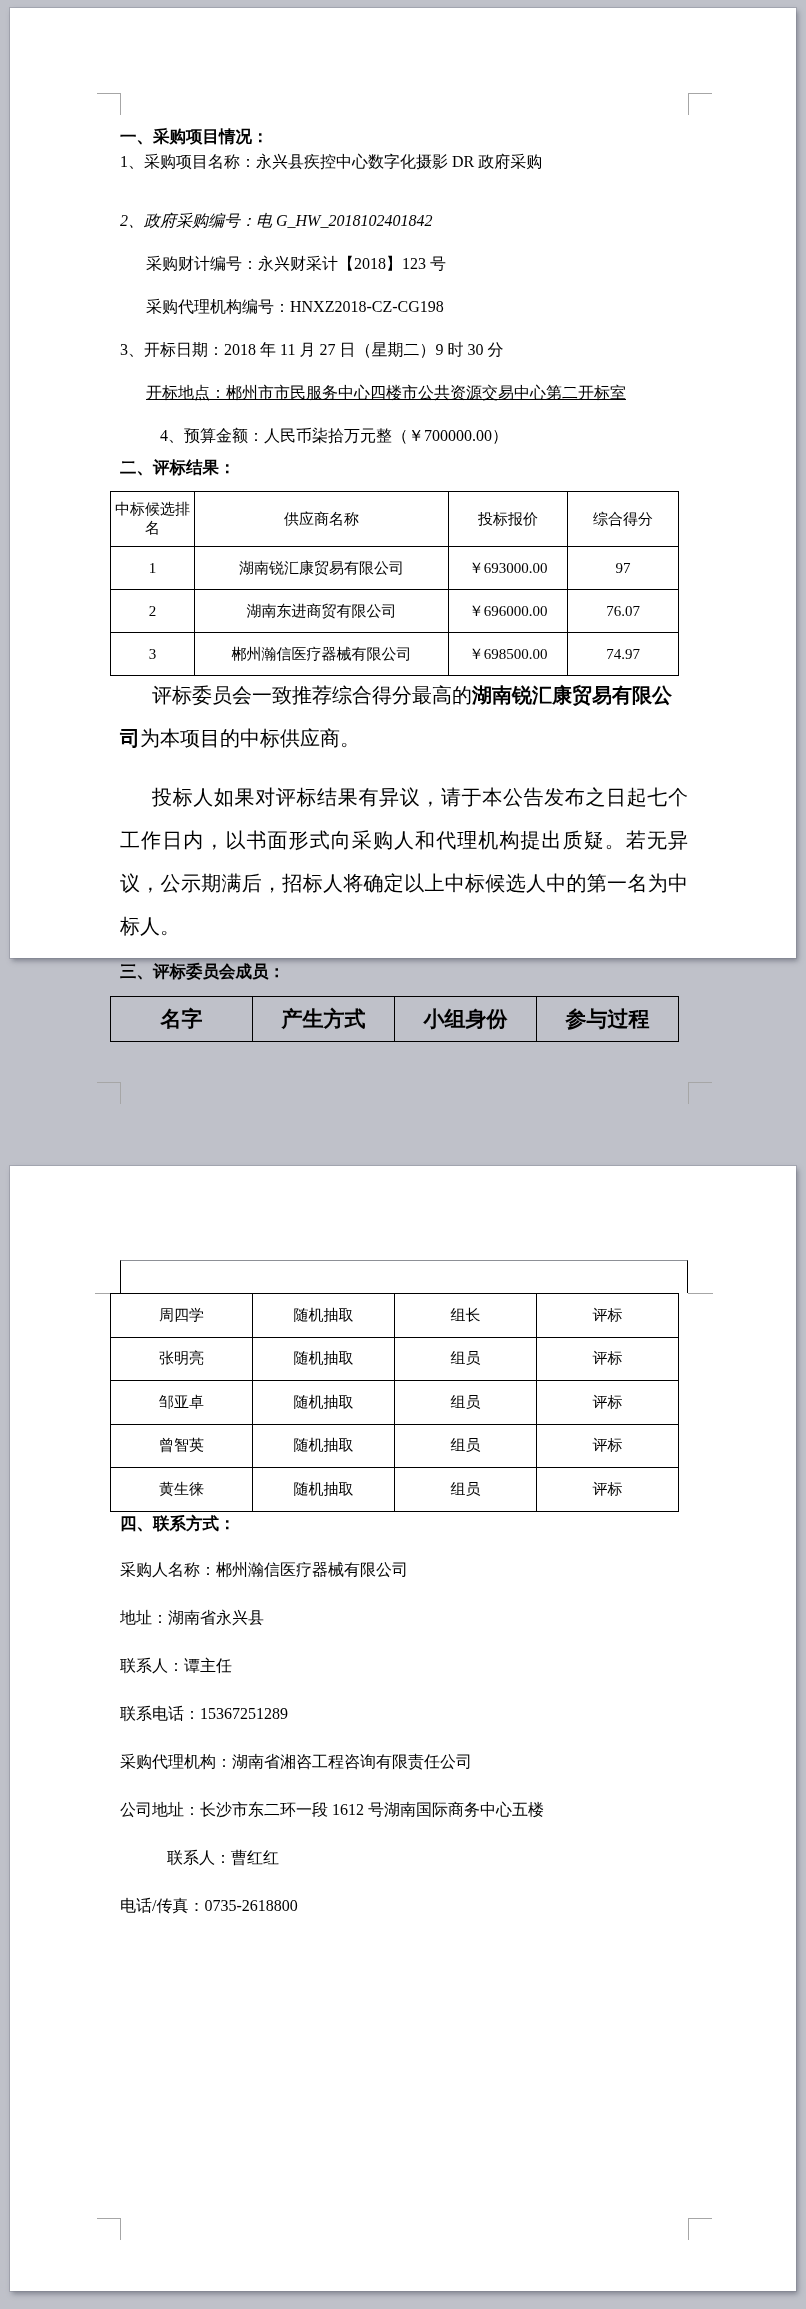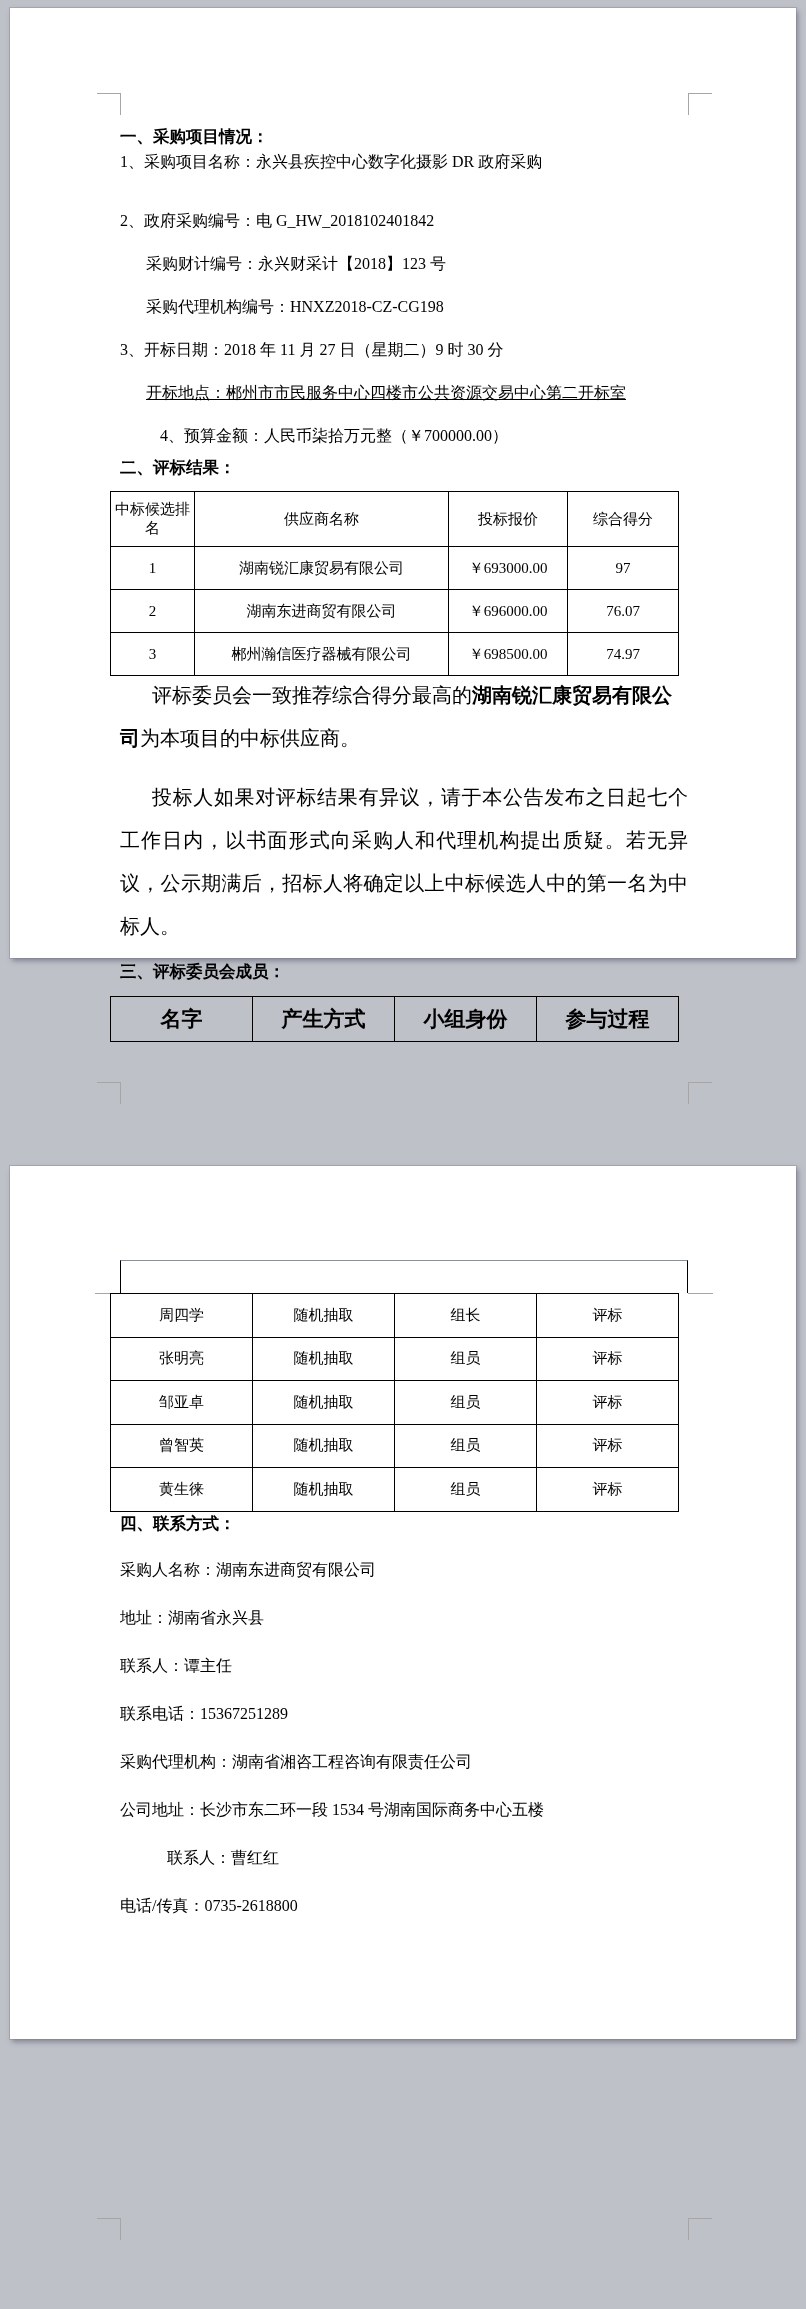"2、政府采购编号：电 G_HW_2018102401842" div.line { font-style: none -> italic }
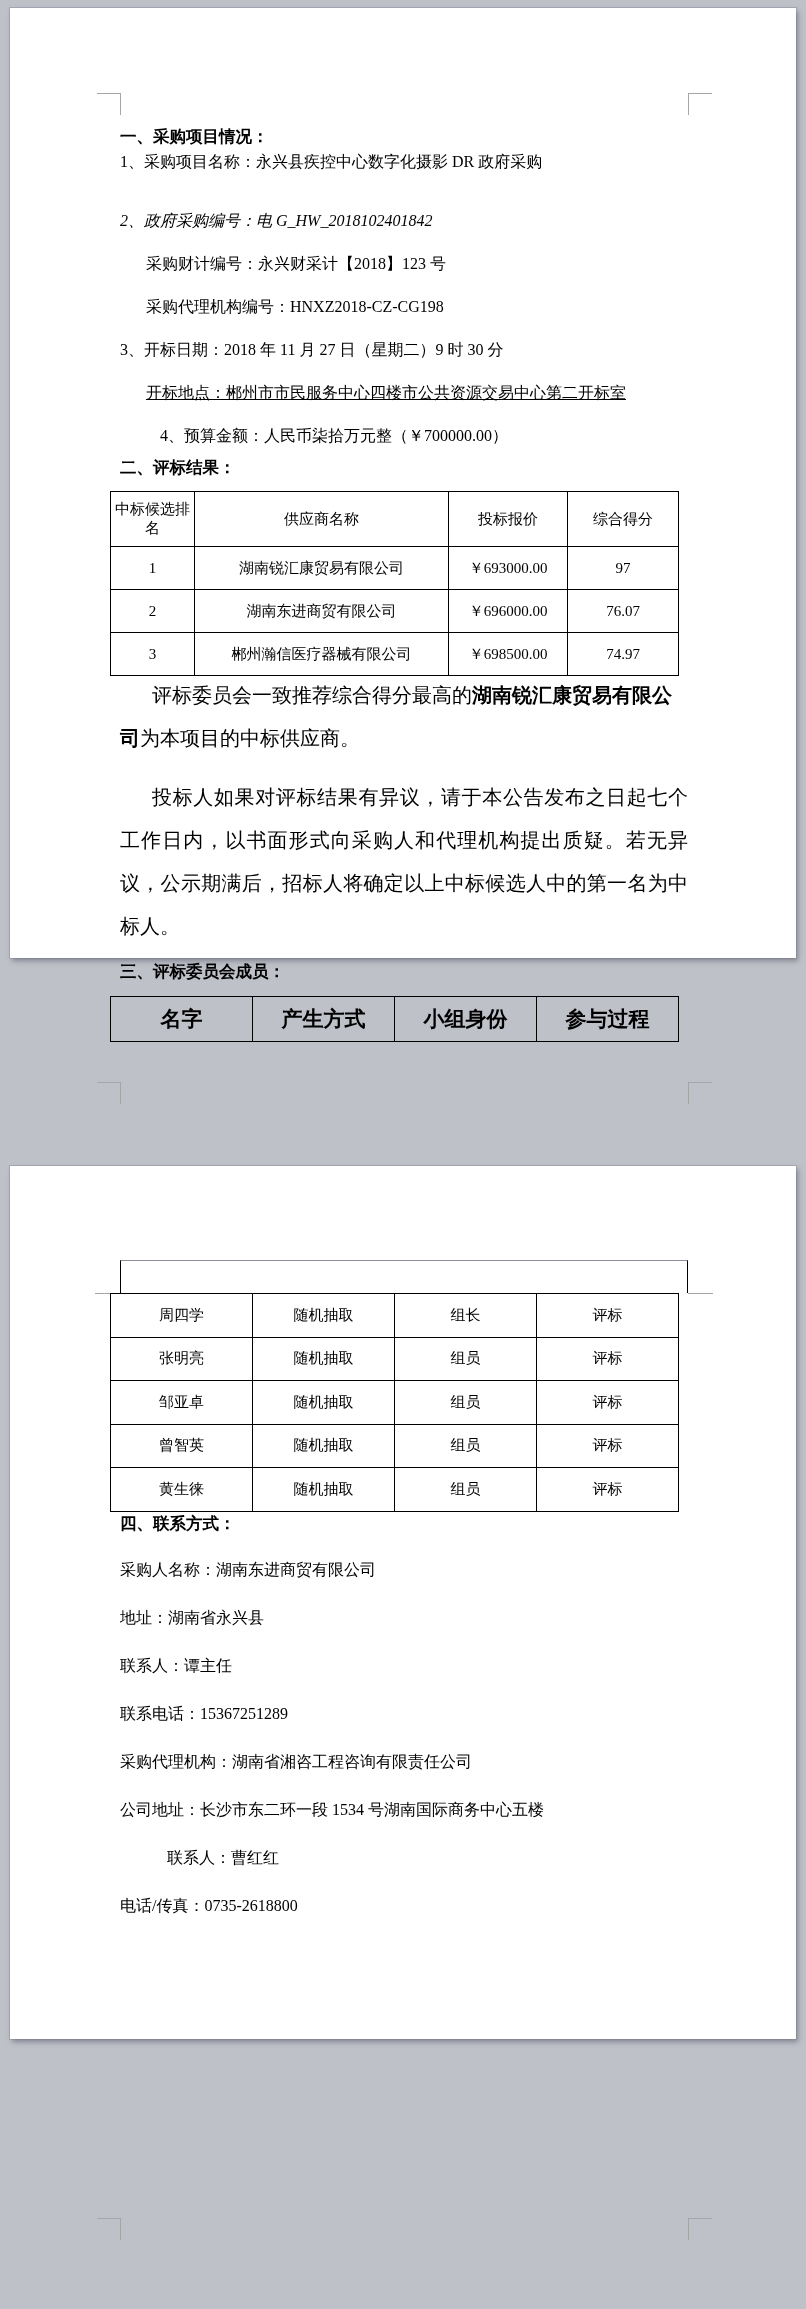"周四学" .page2 { height: 873px -> 1125px }
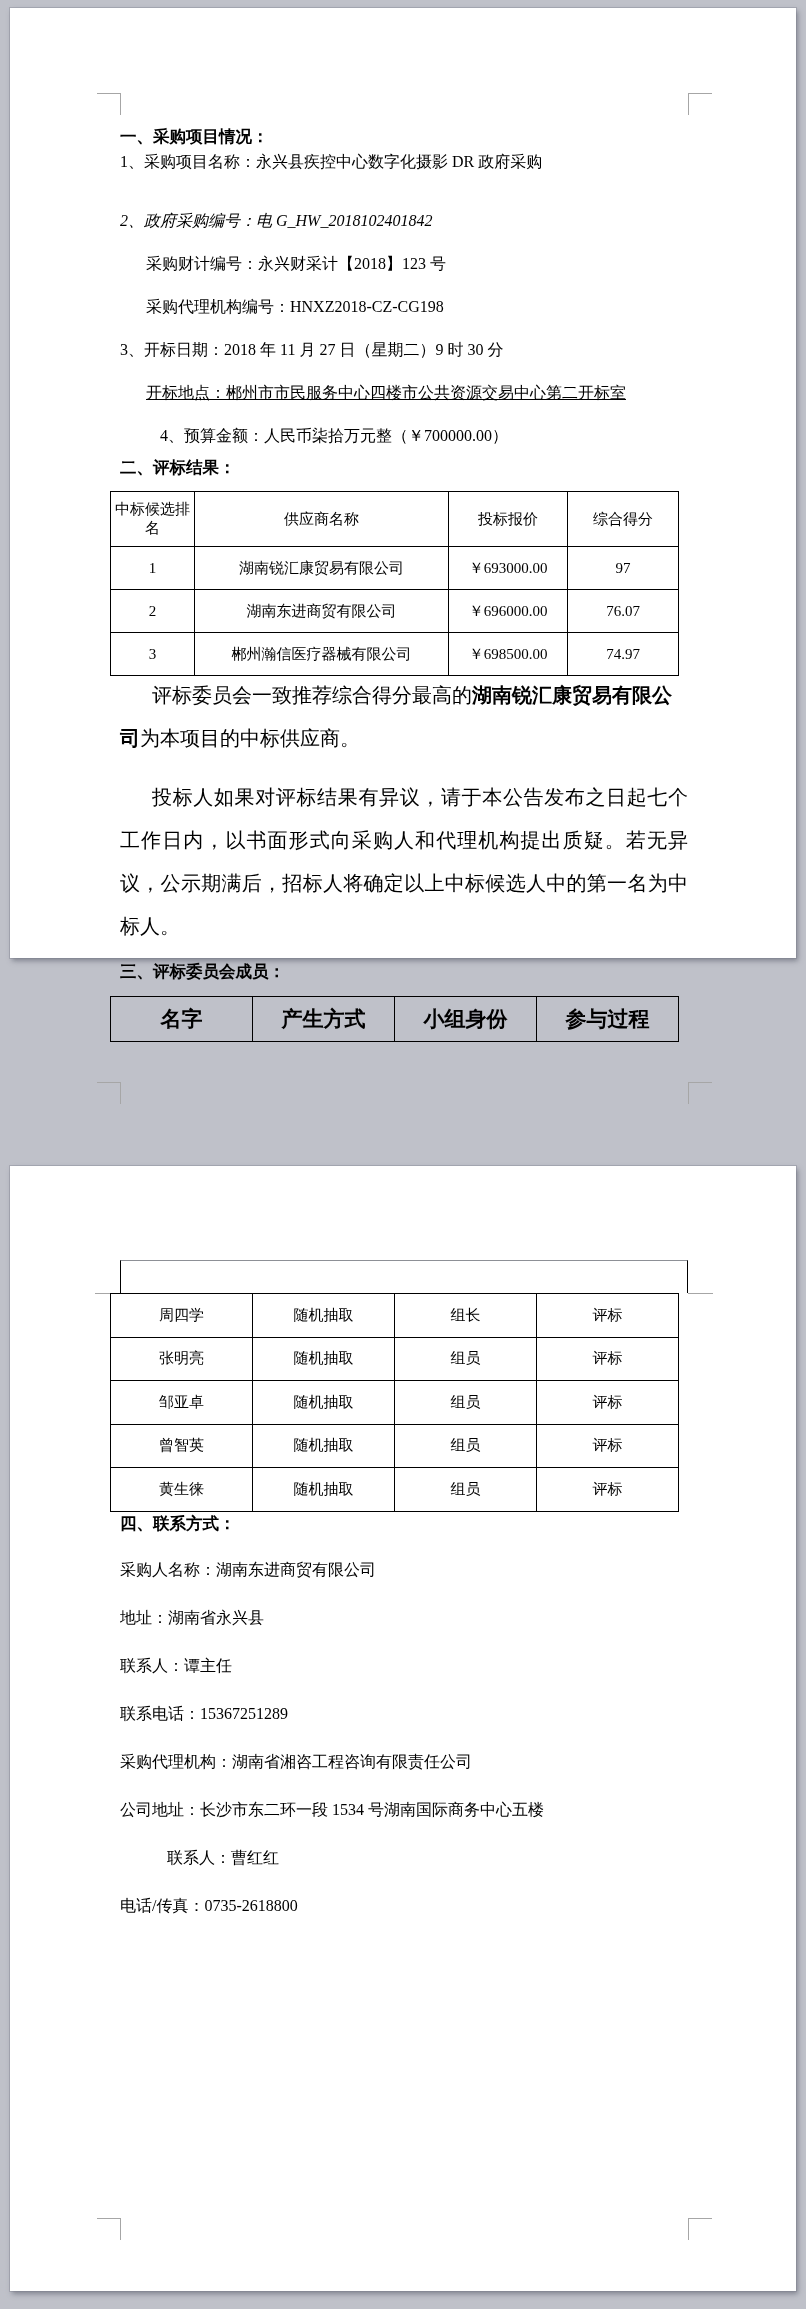"采购人名称：湖南东进商贸有限公司" div.line { text: 湖南东进商贸 -> 郴州瀚信医疗器械 }
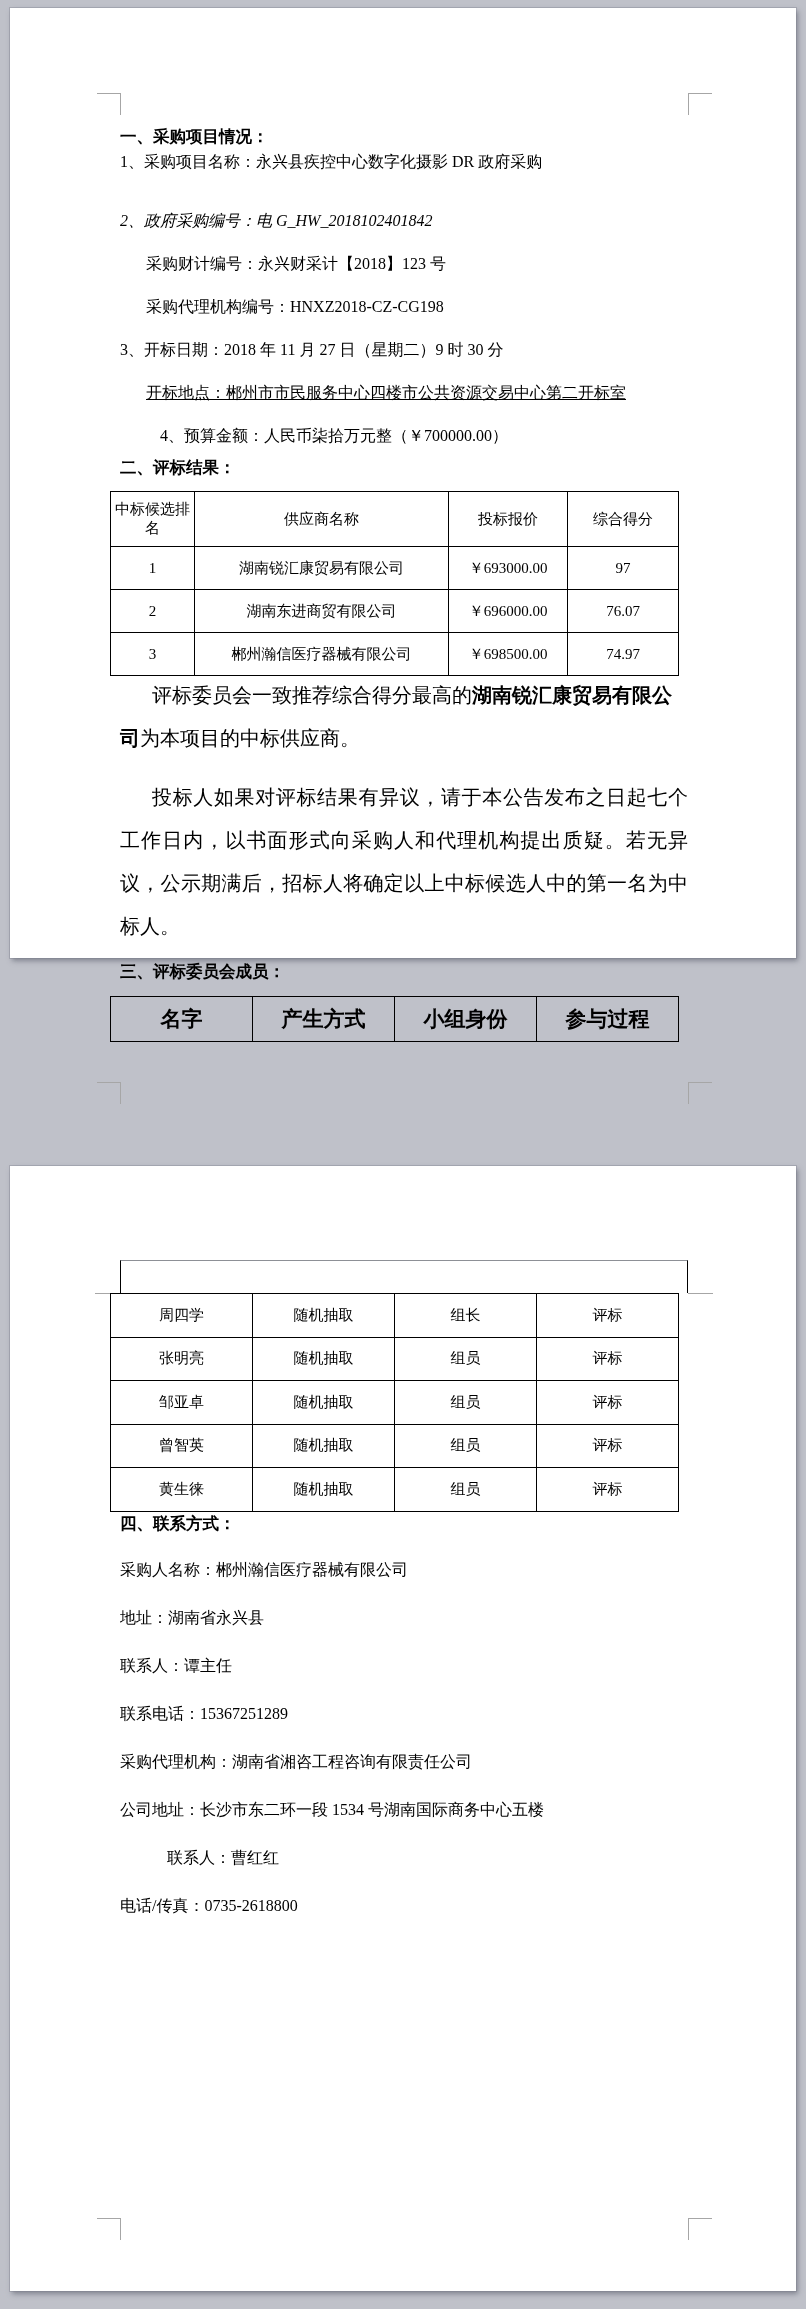"公司地址：长沙市东二环一段 1534 号湖南国际商务中心五楼" div.line { text: 1534 -> 1612 }
